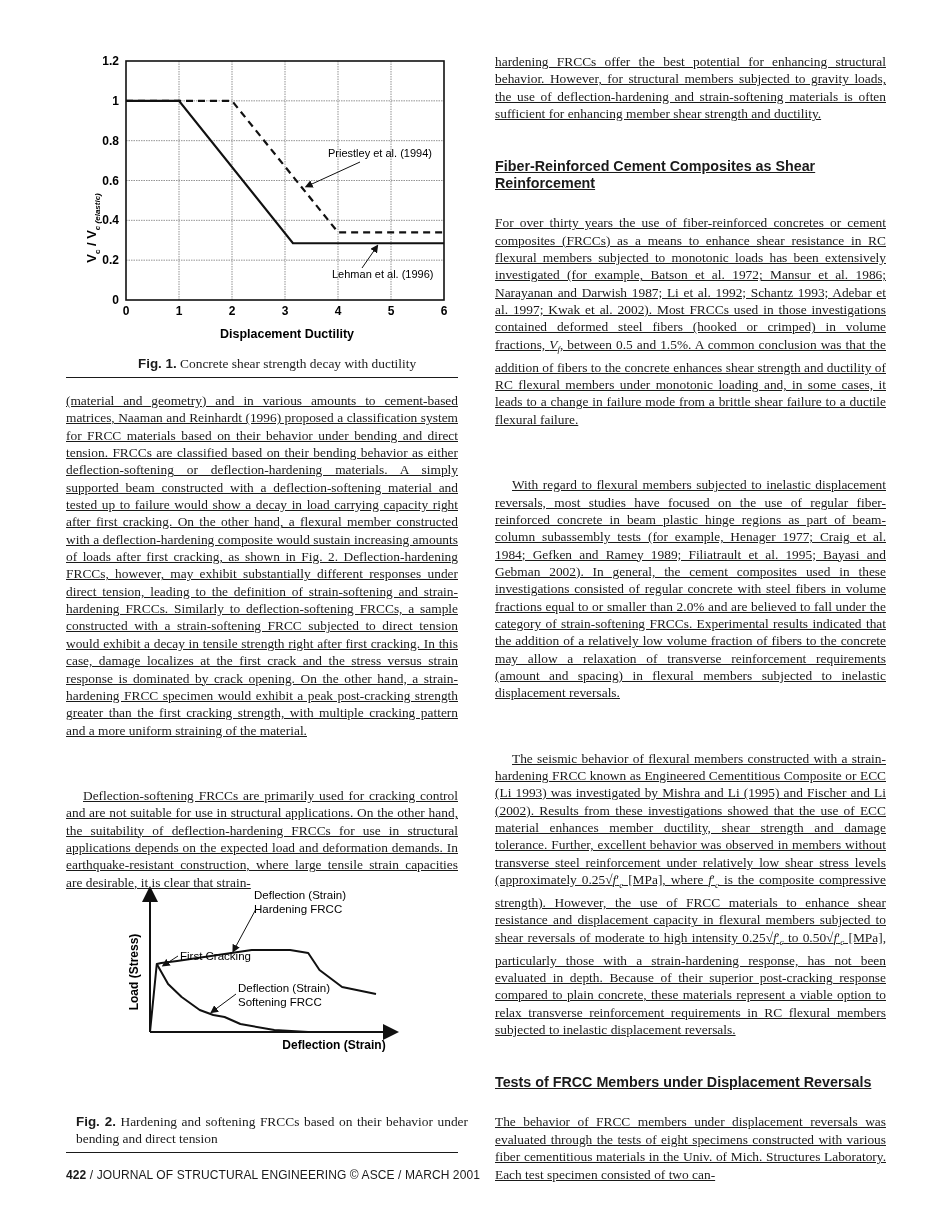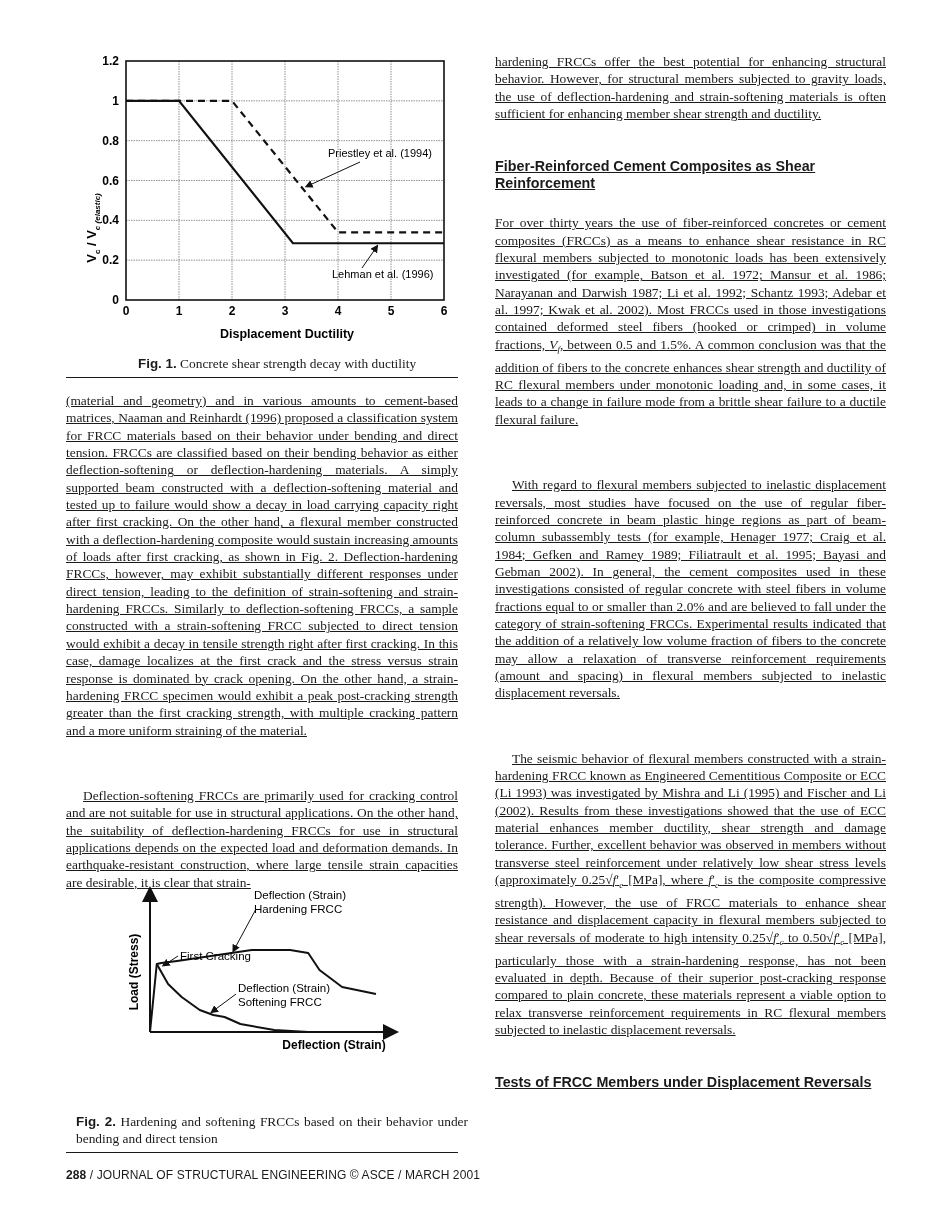"The behavior of FRCC members" p.para { html: none -> <p>The behavior of FRCC members under displacement reversals was evaluated through the tests of eight specimens constructed with various fiber cementitious materials in the Univ. of Mich. Structures Laboratory. Each test specimen consisted of two can-</p> }
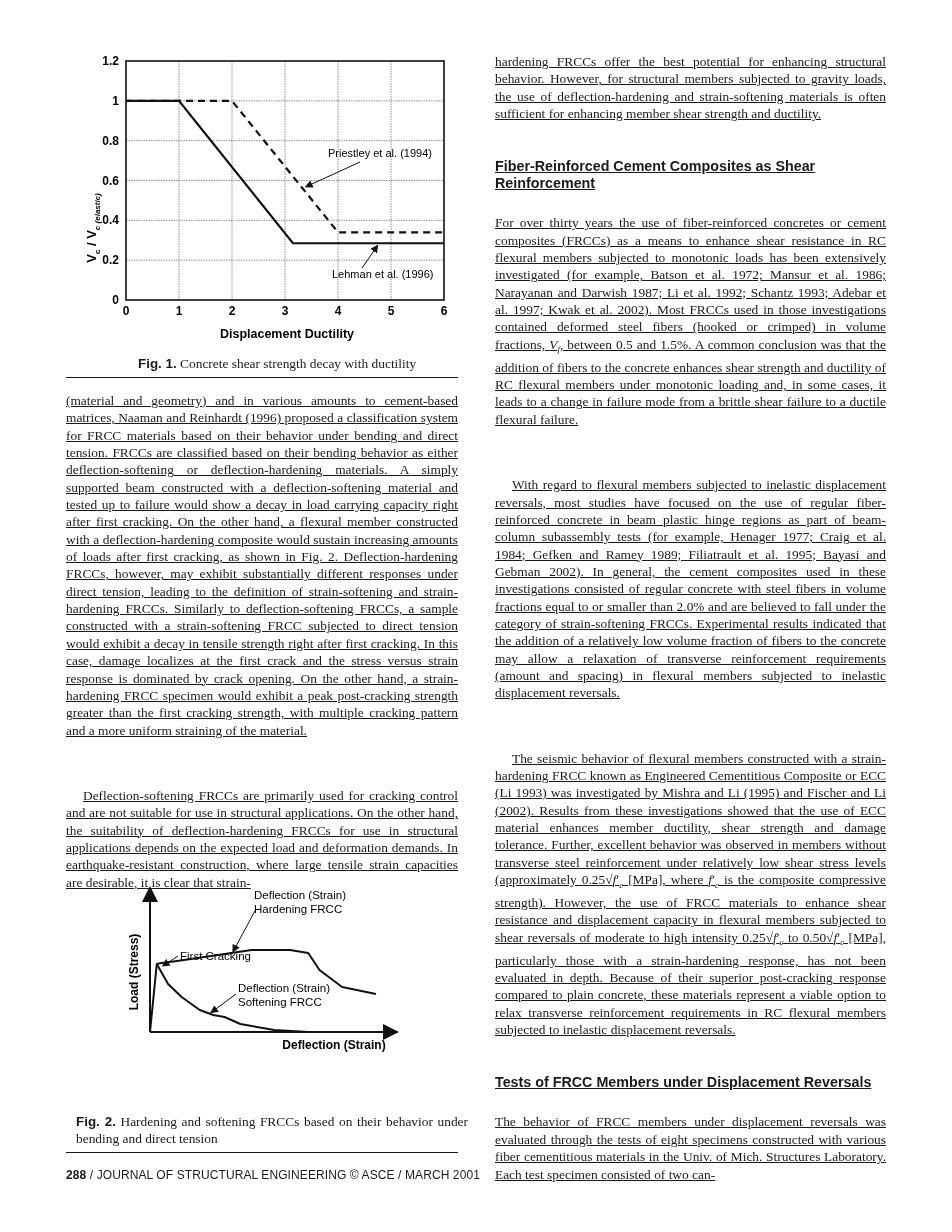"288" b { text: 288 -> 422 }
